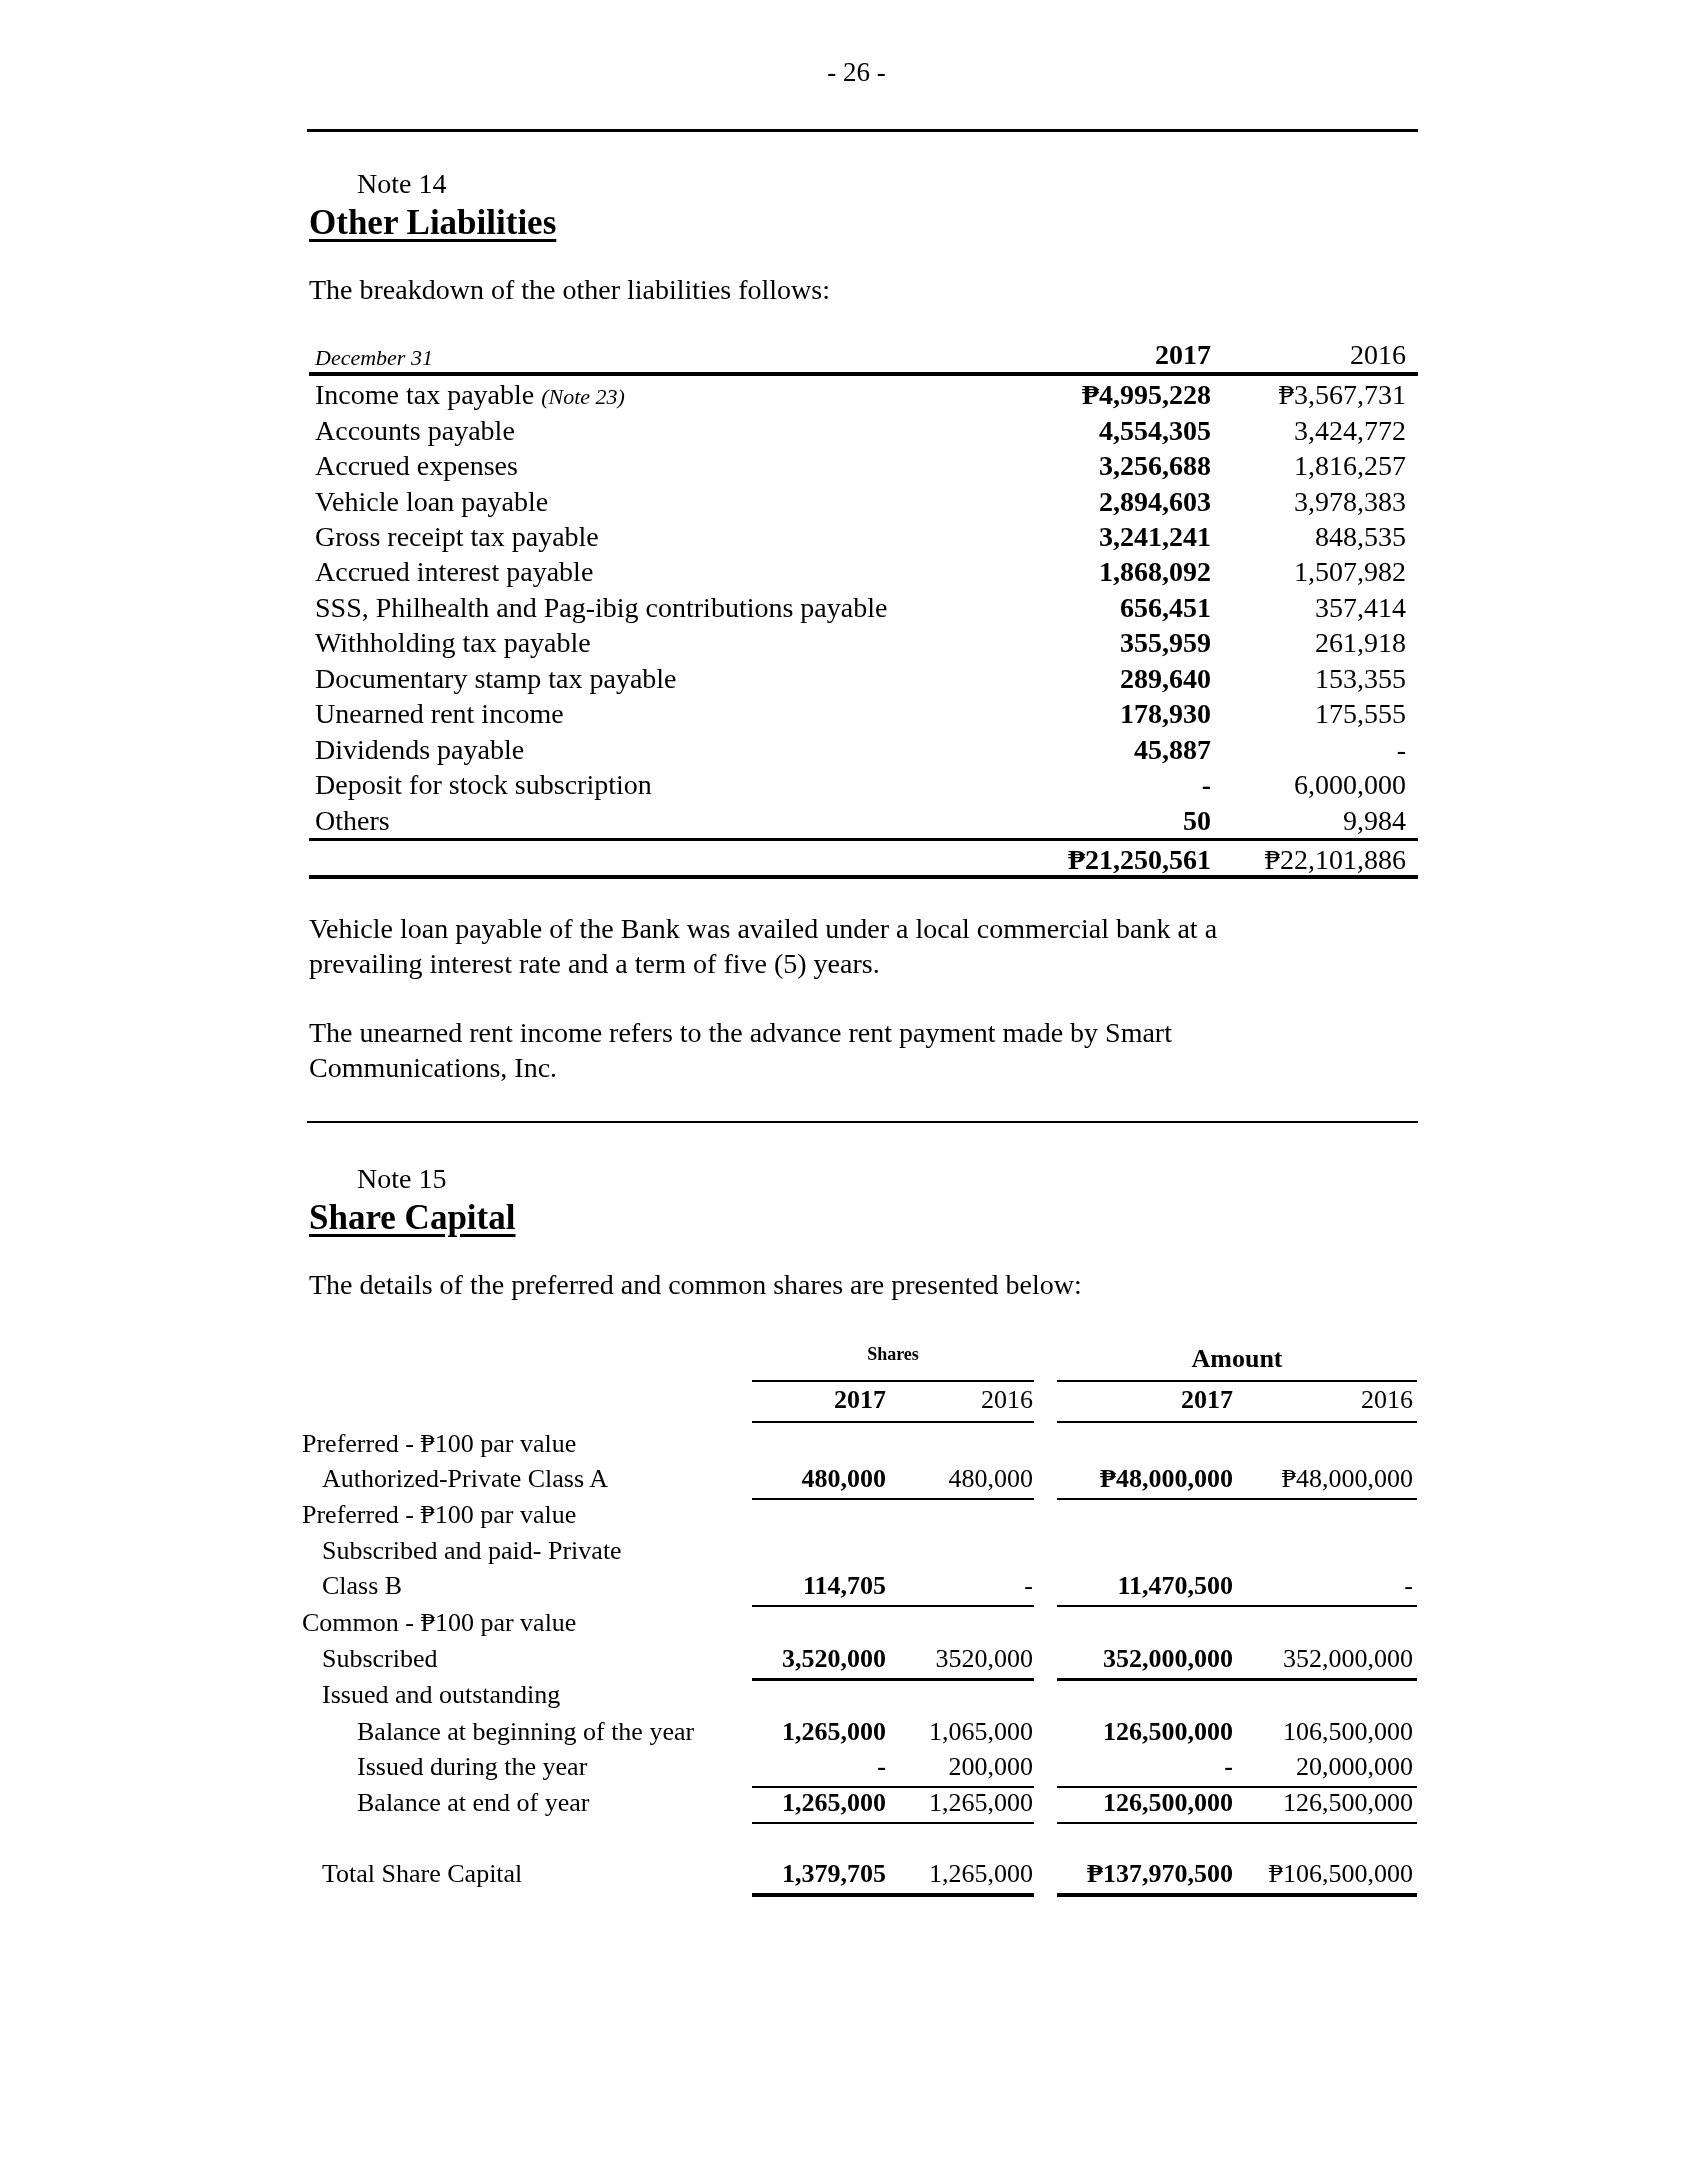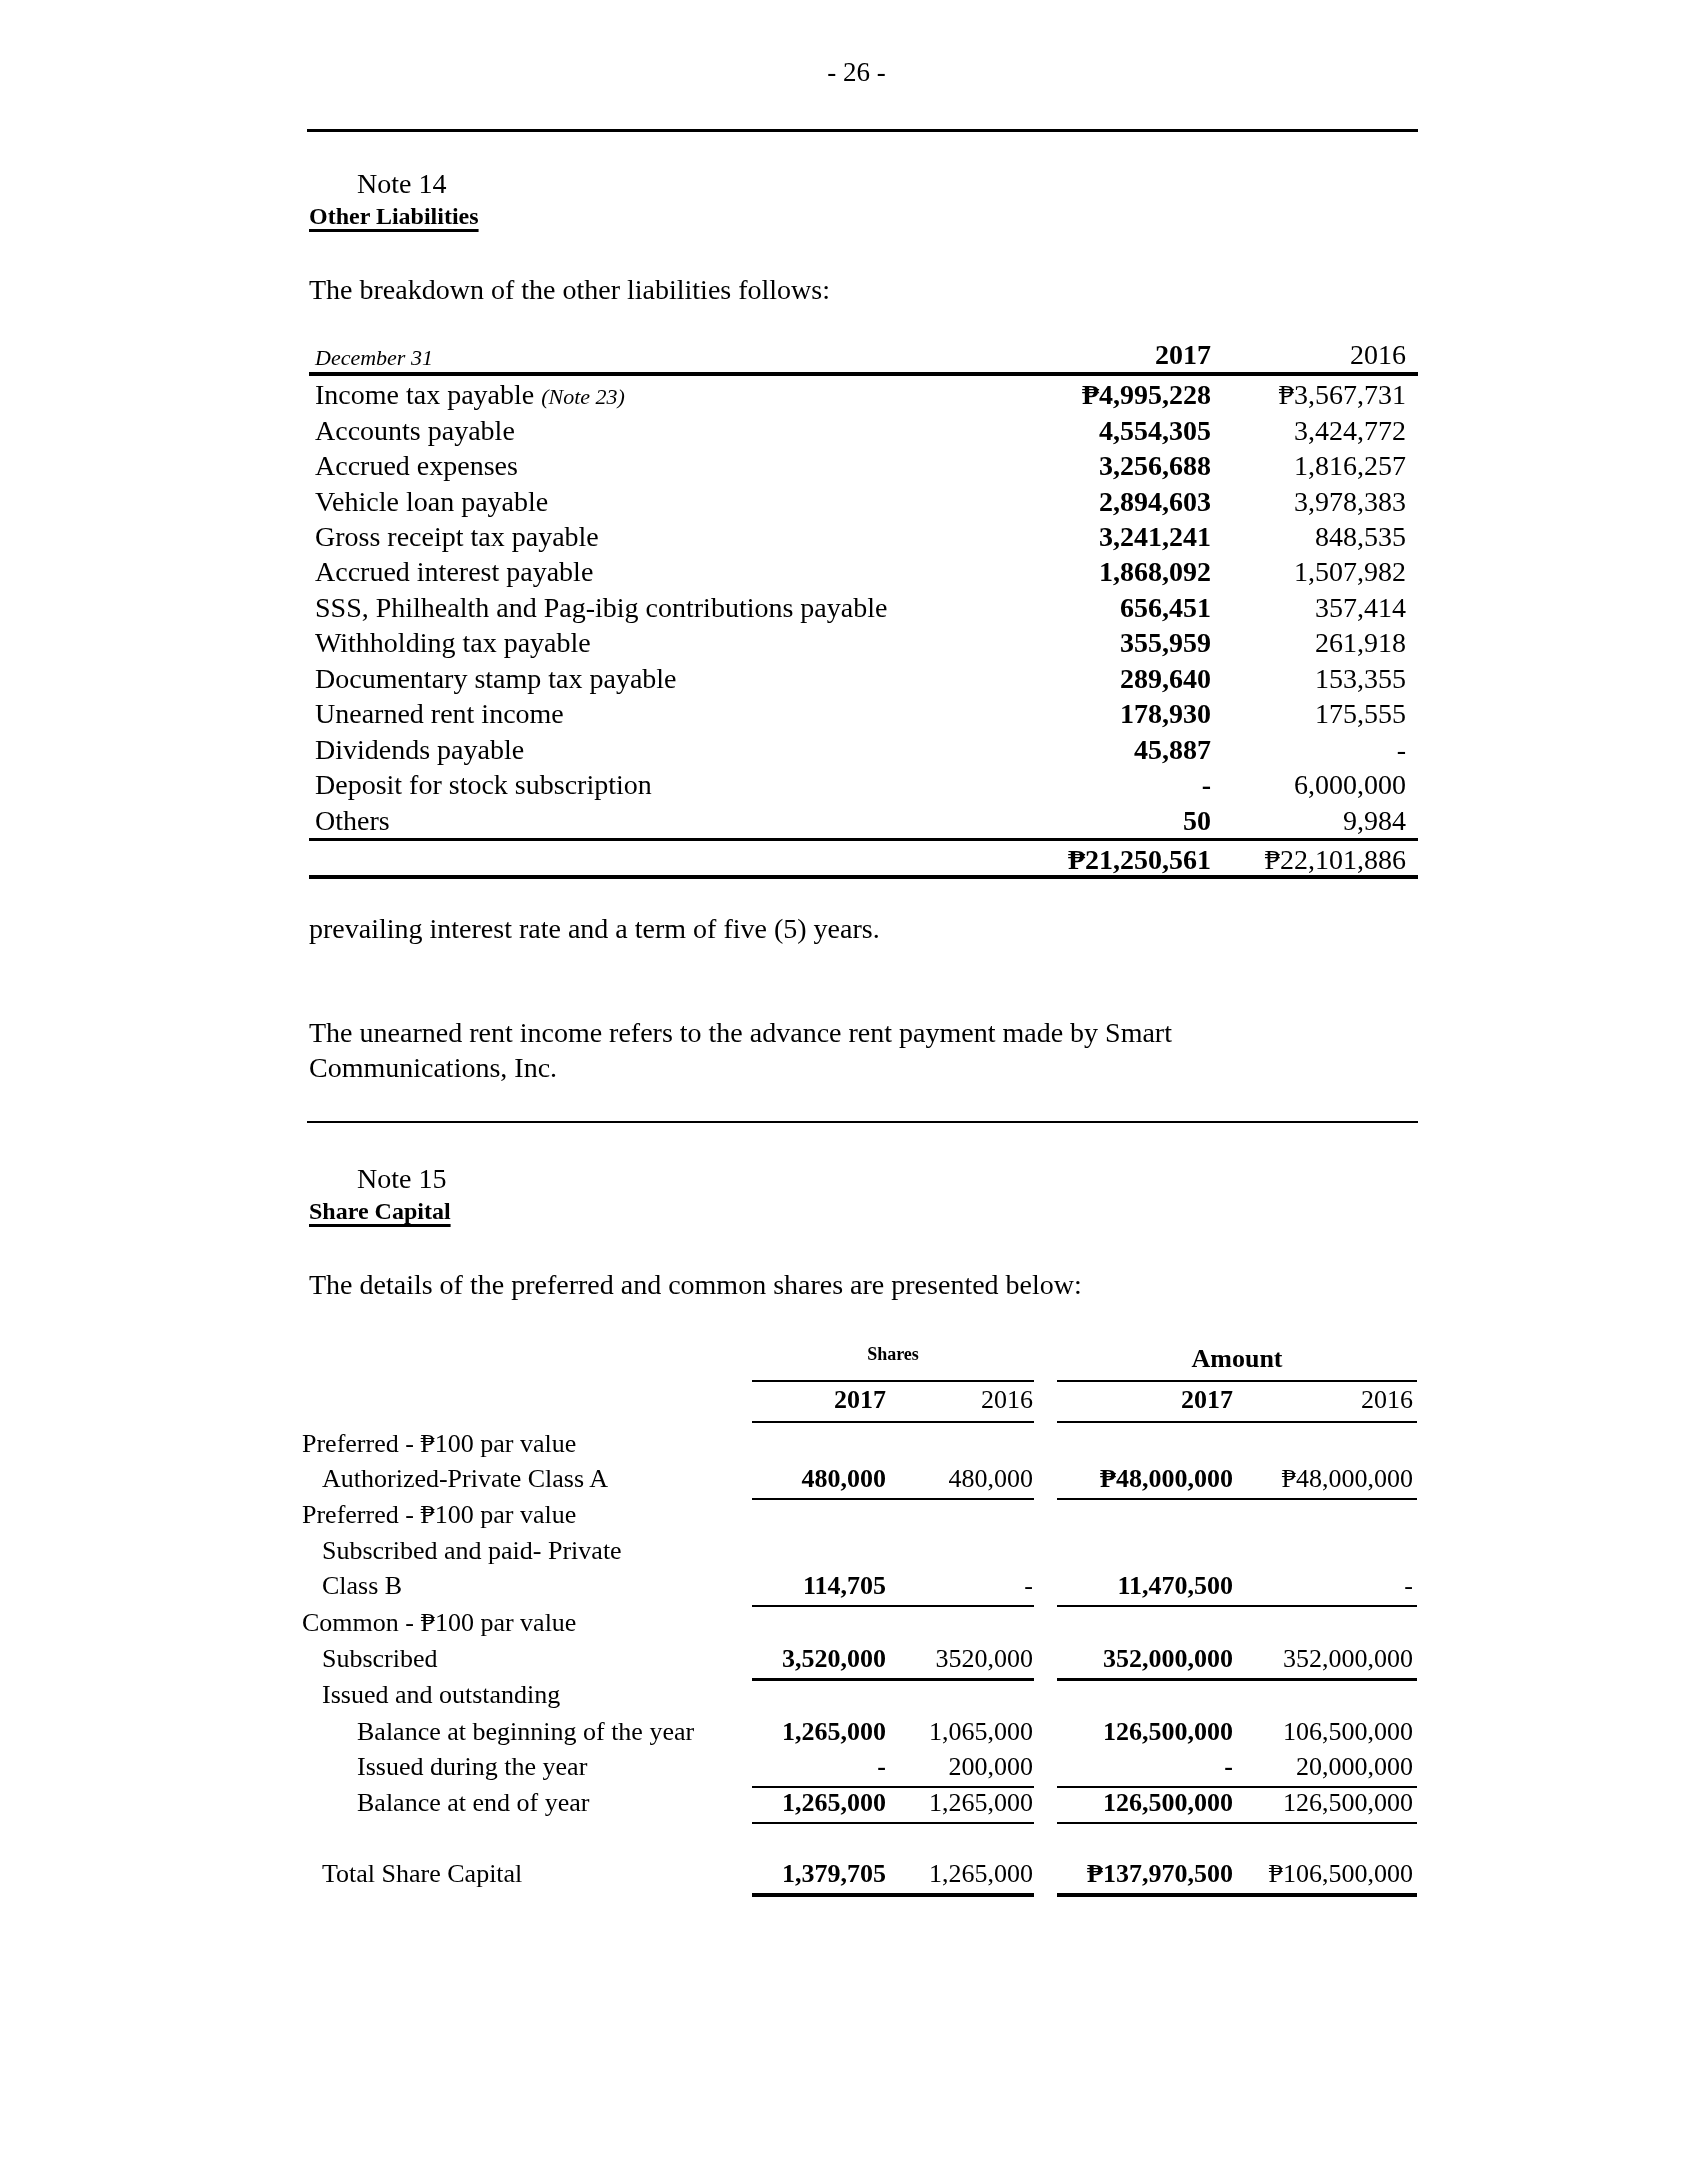"Other Liabilities" .note-title { font-size: 24px -> 35px }
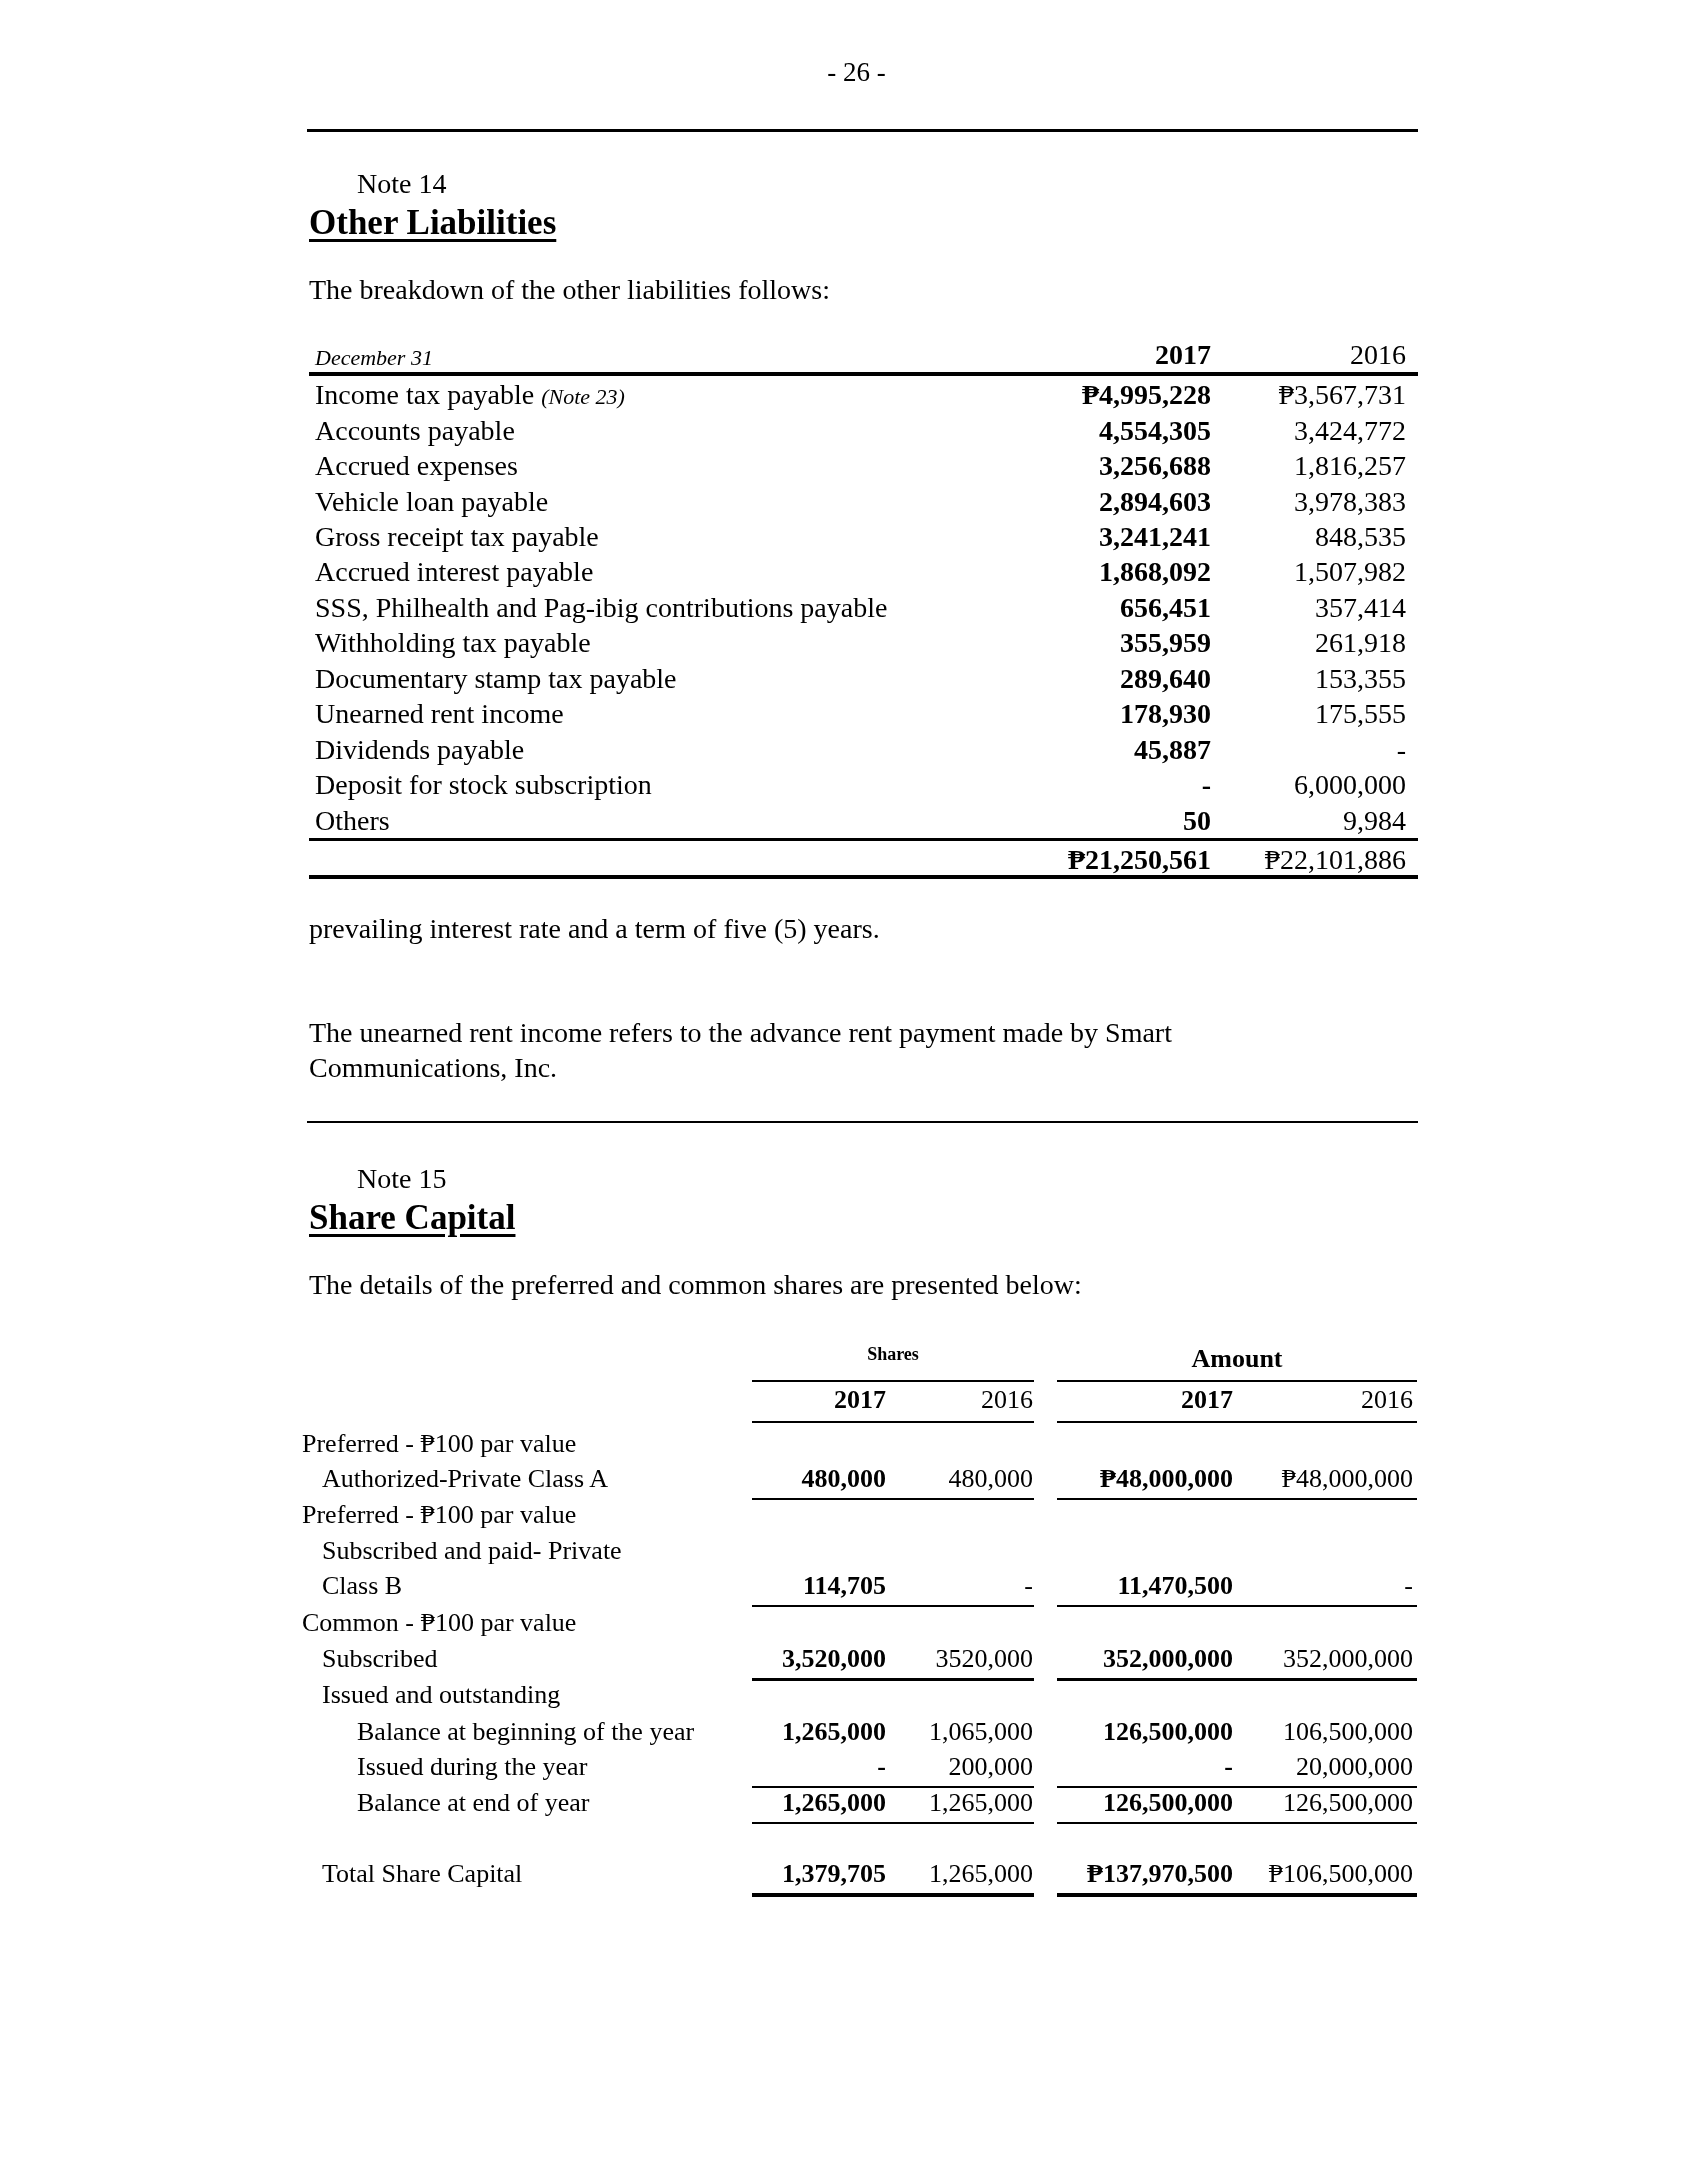"Vehicle loan payable of the" div { html: none -> <div>Vehicle loan payable of the Bank was availed under a local commercial bank at a</div> }
